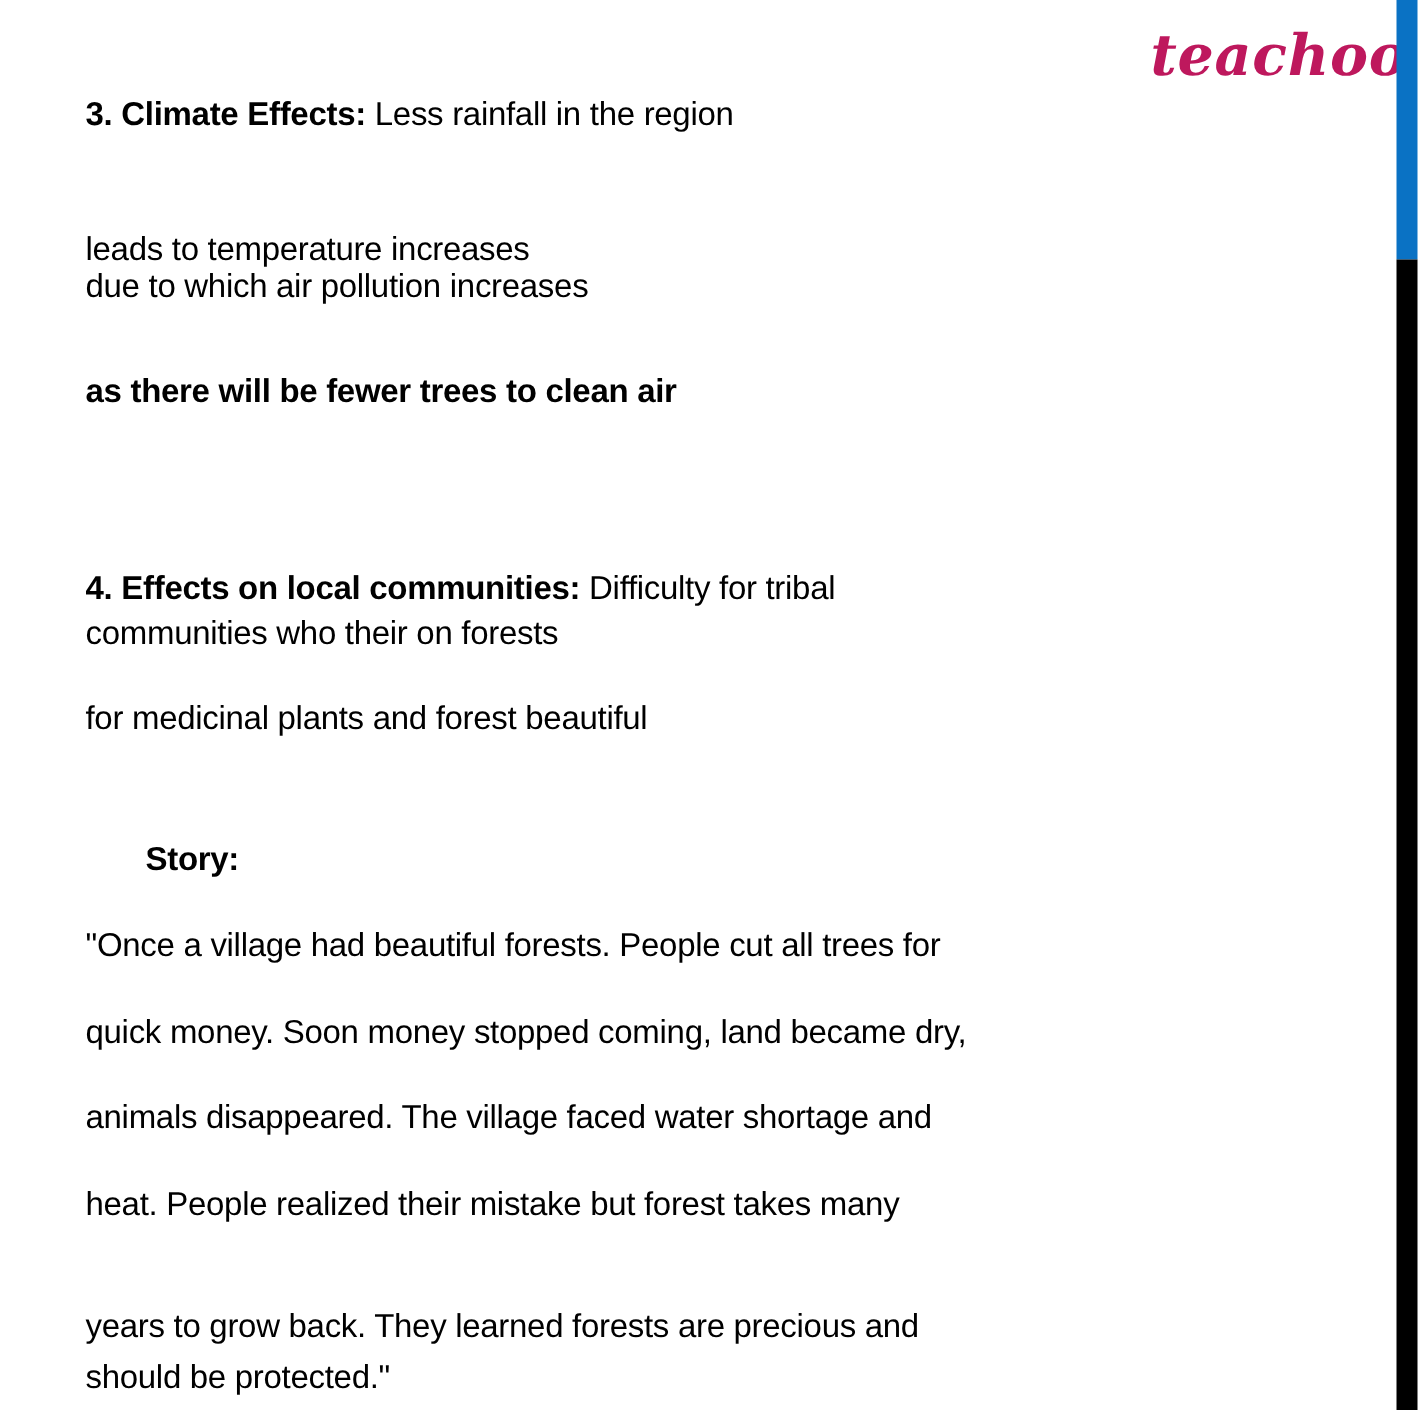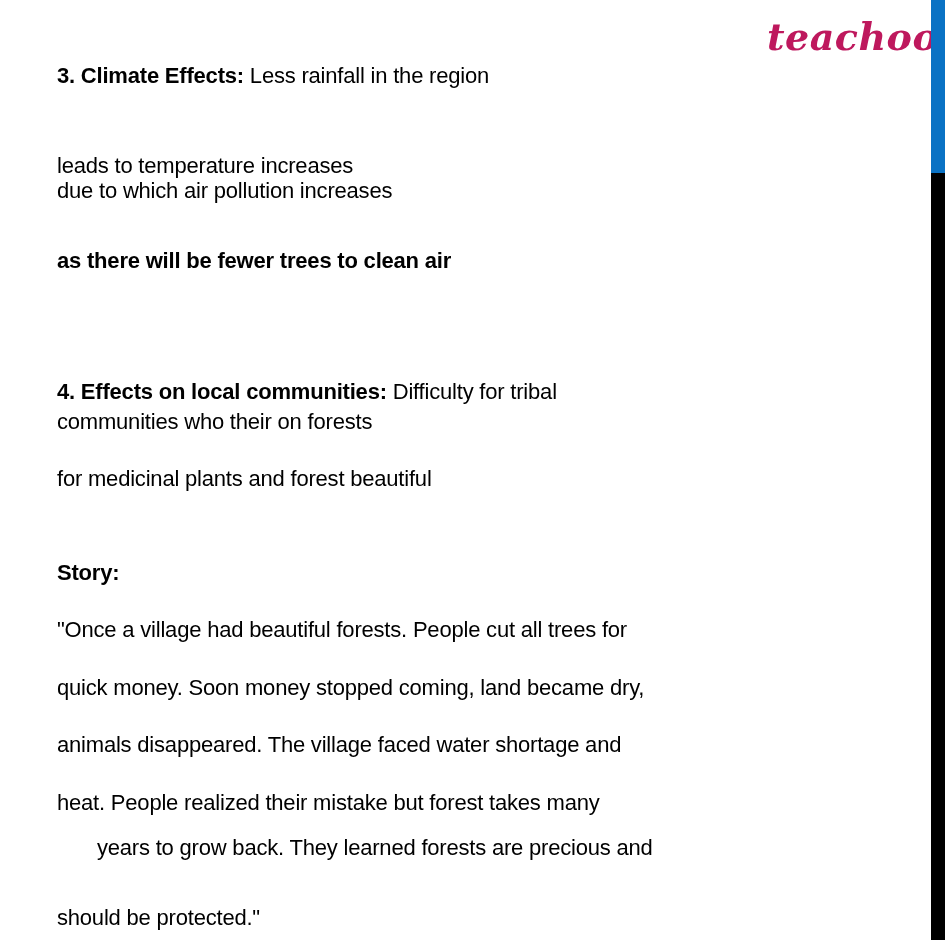"Story:" div.line { margin-left: none -> 40px }
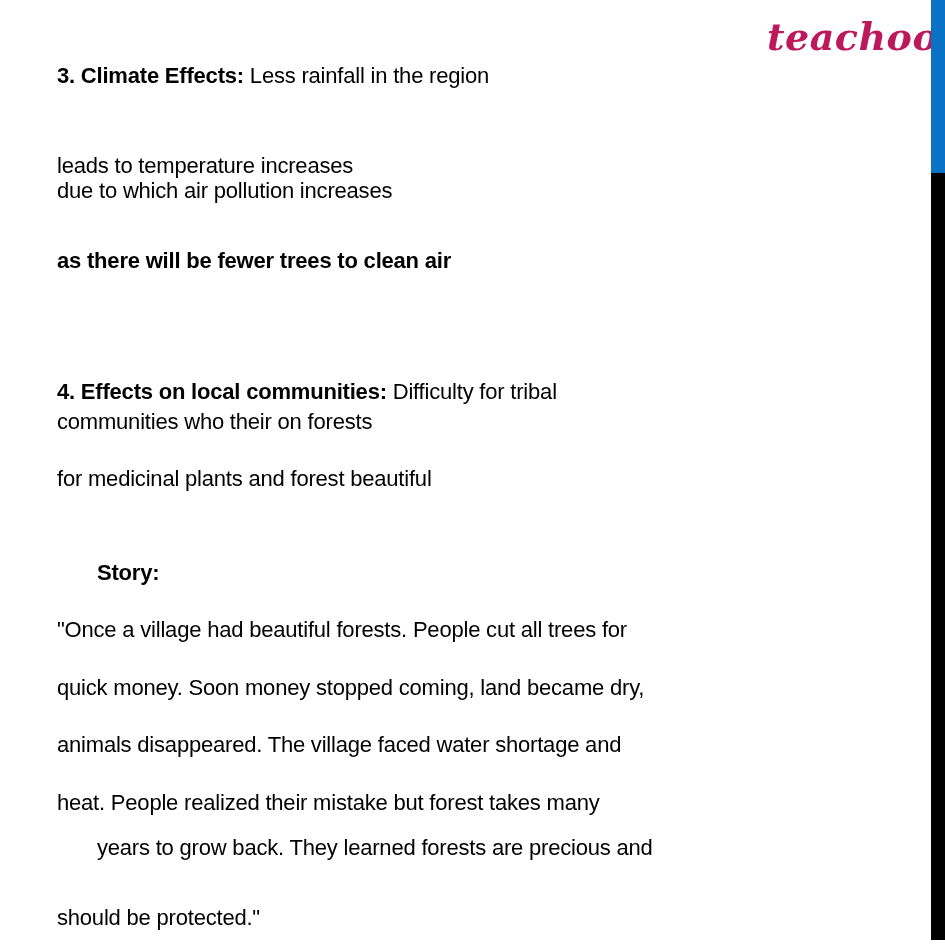"years to grow back. They" div.line { margin-left: 40px -> none; top: 831px -> 867px }
